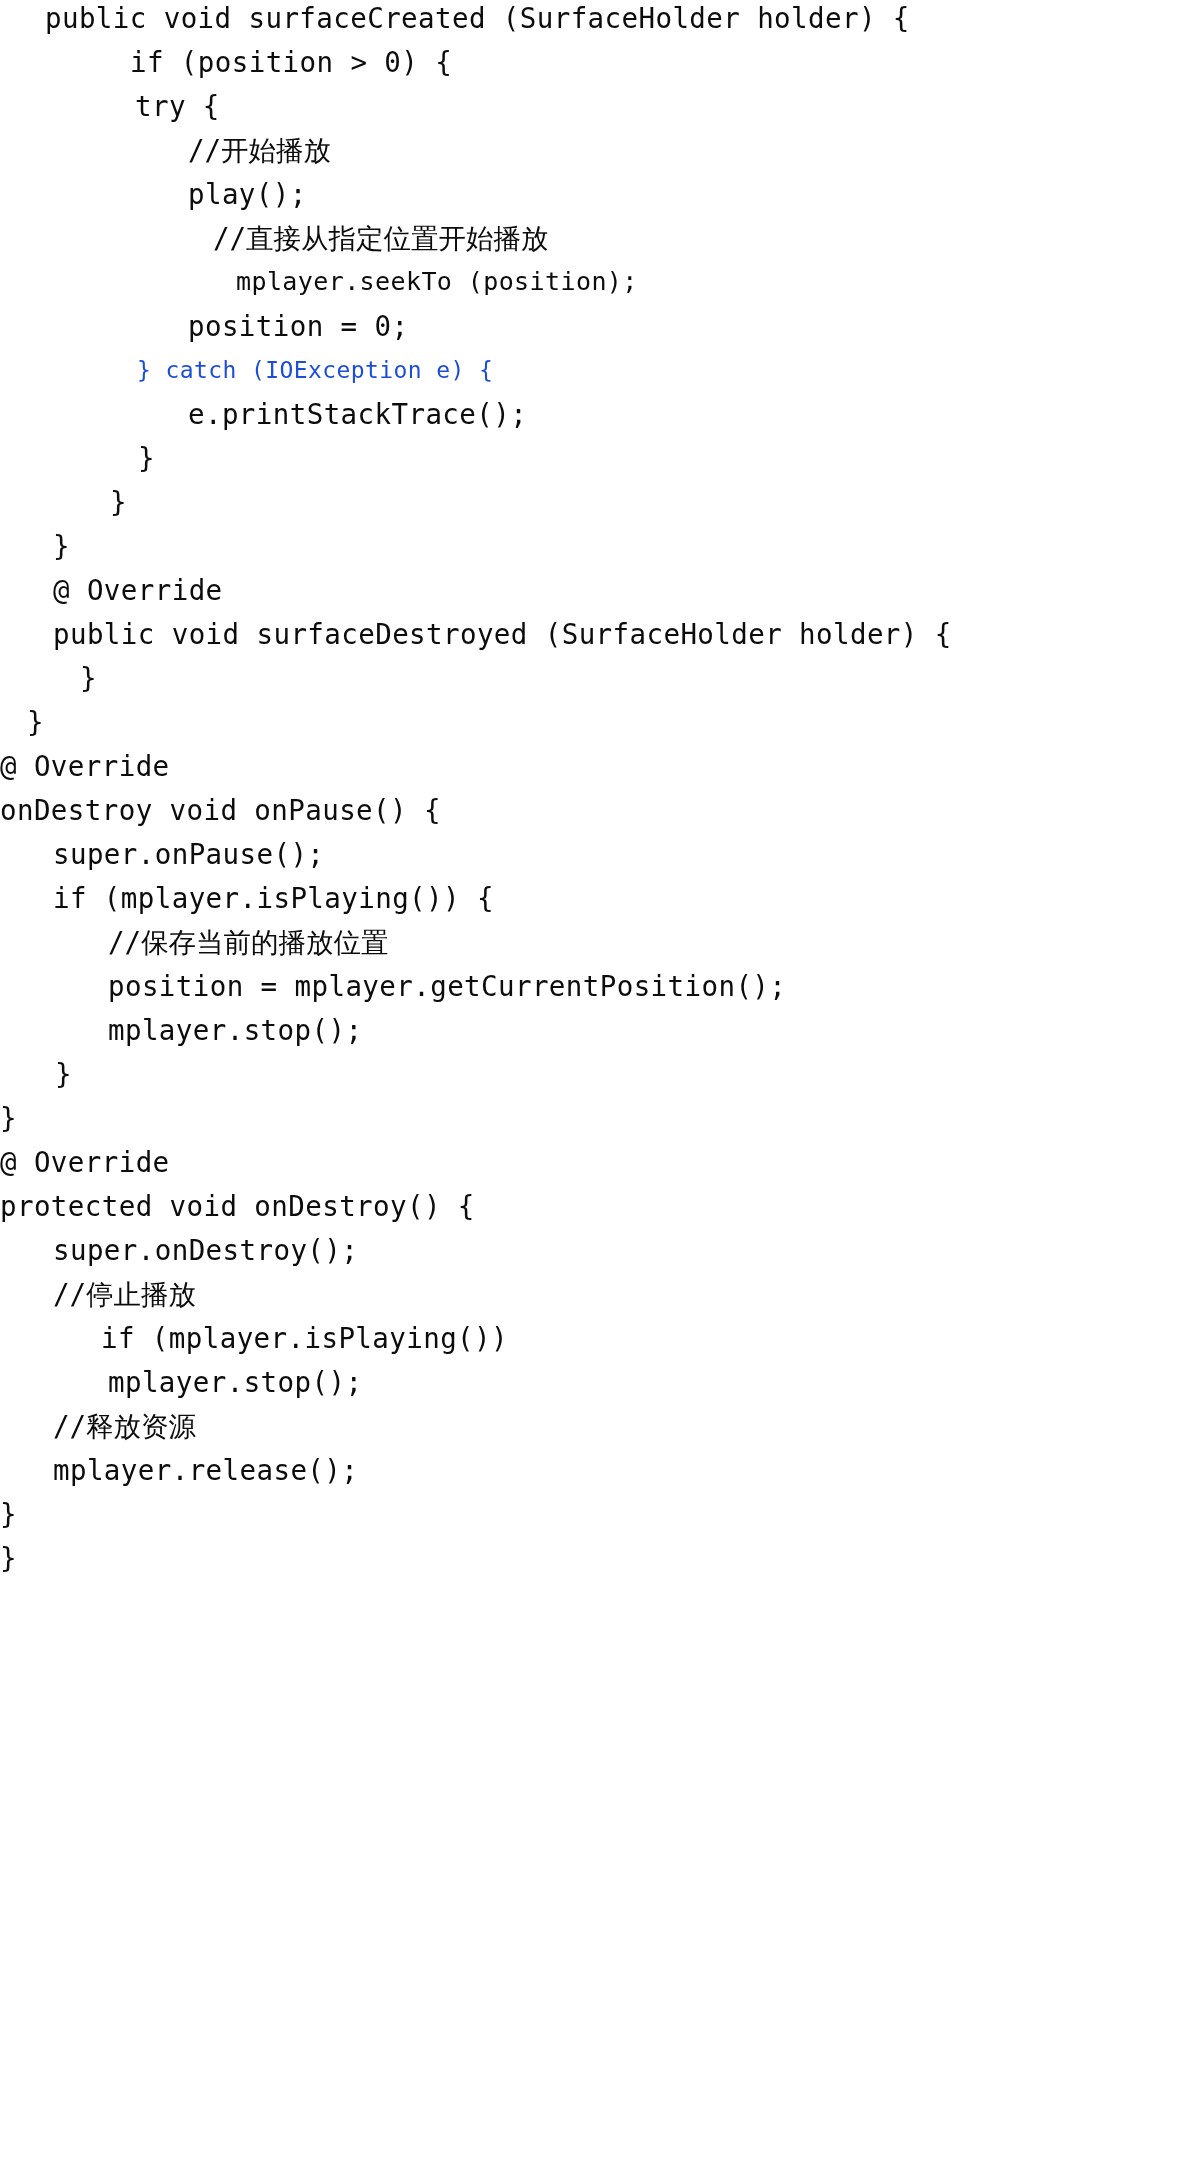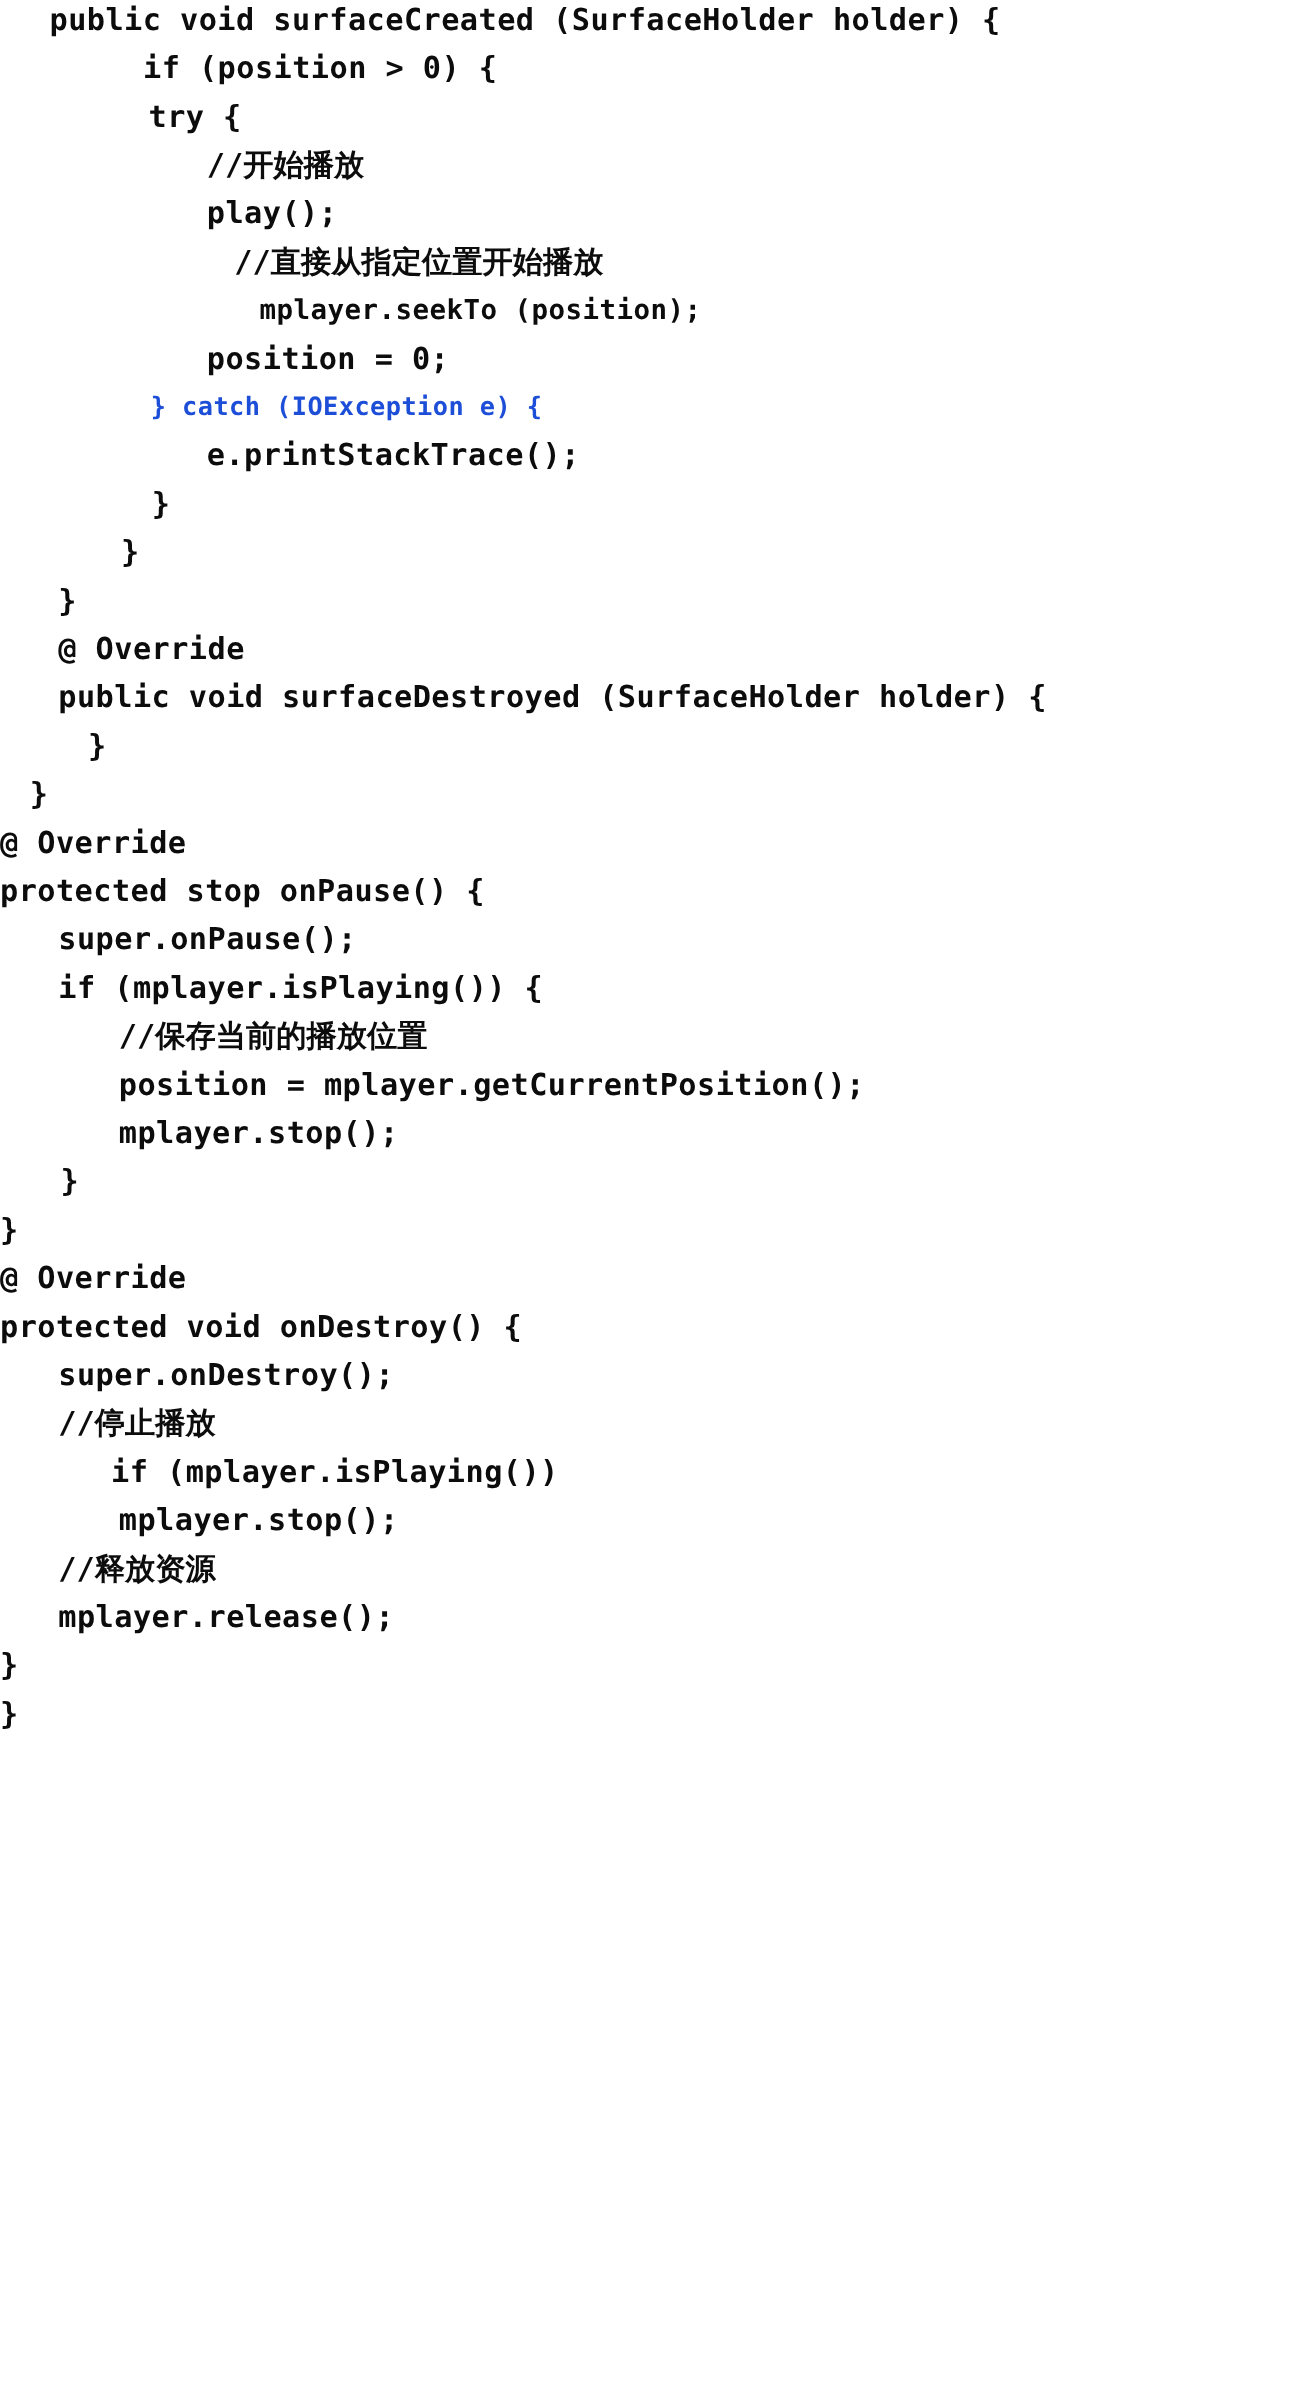"public void surfaceCreated" #code-listing { font-weight: bold -> none }
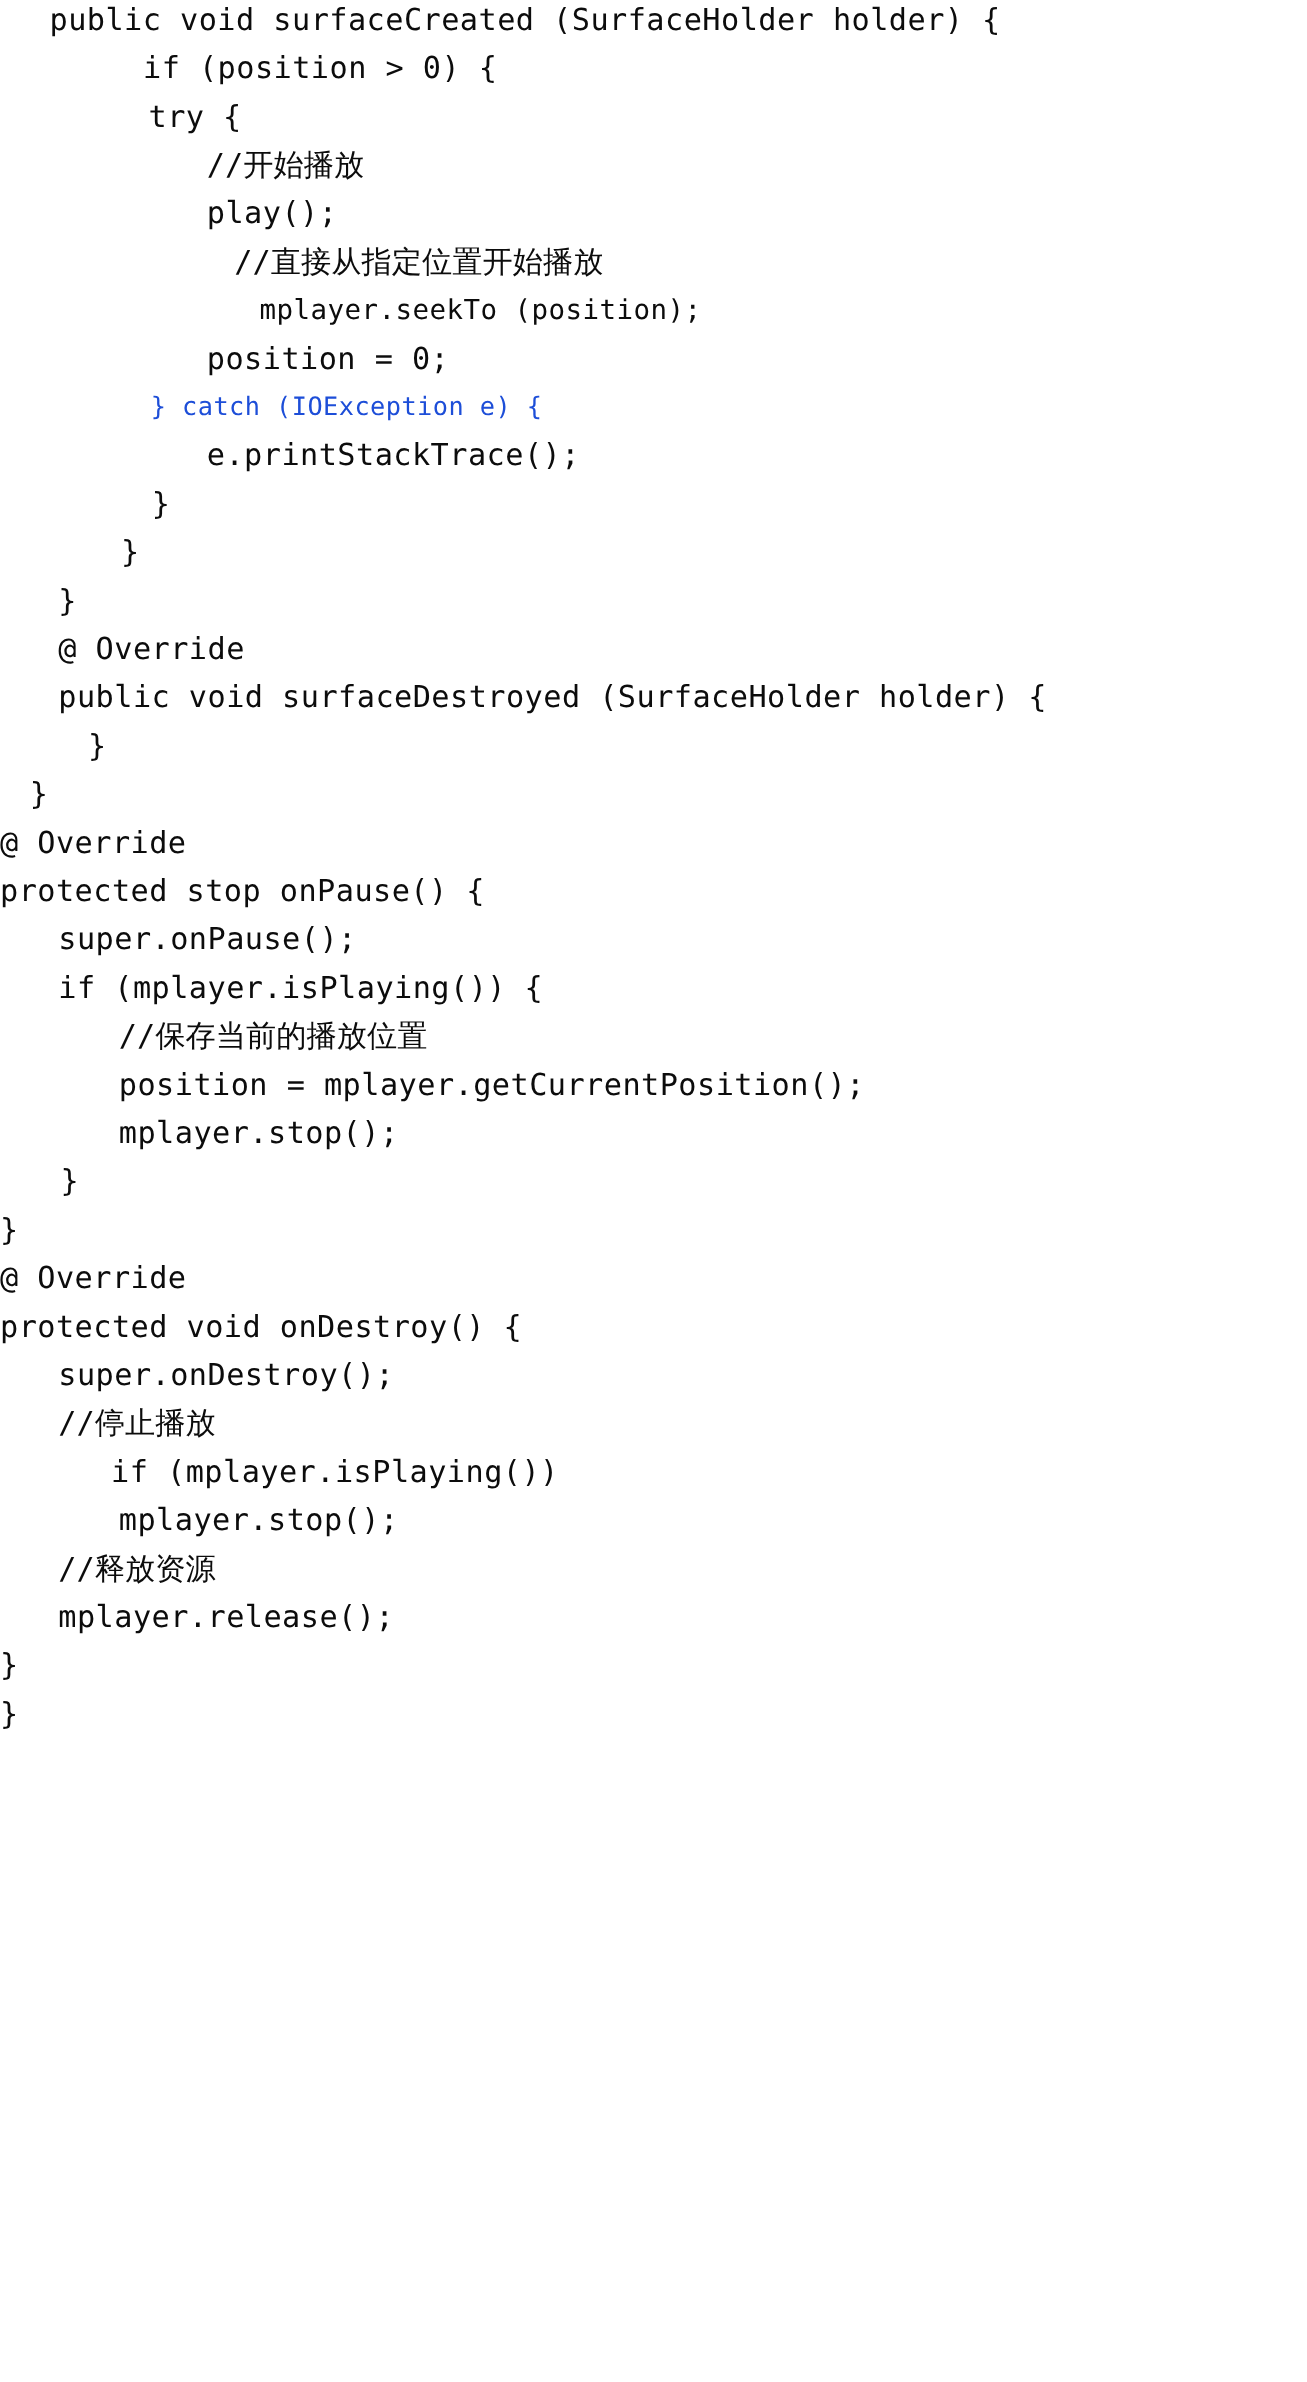"protected stop onPause() {" span.txt { text: protected stop -> onDestroy void }
